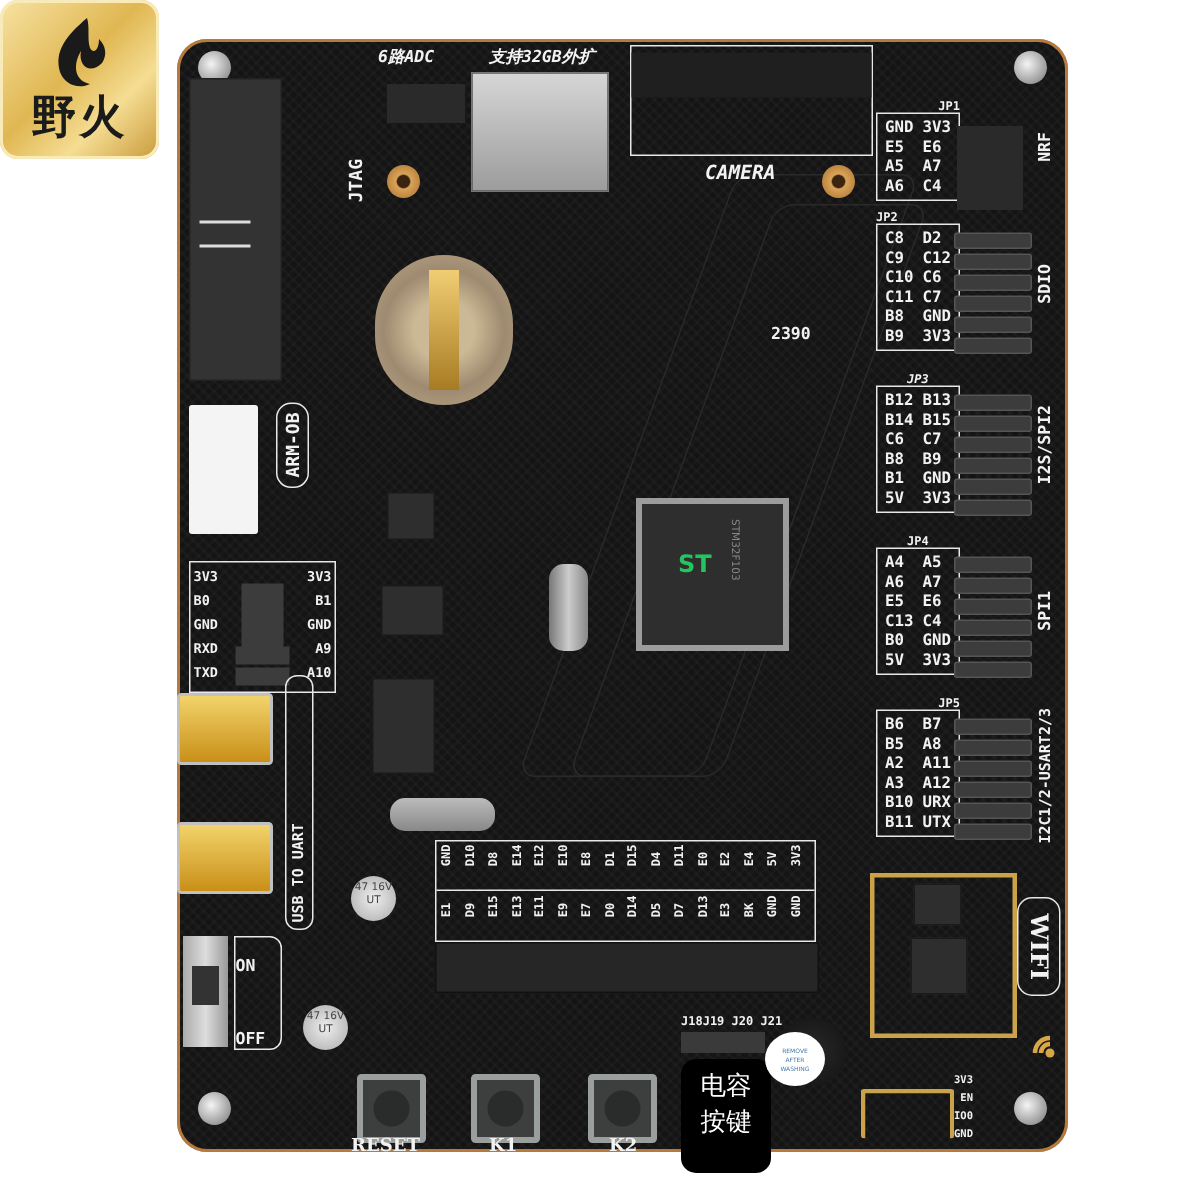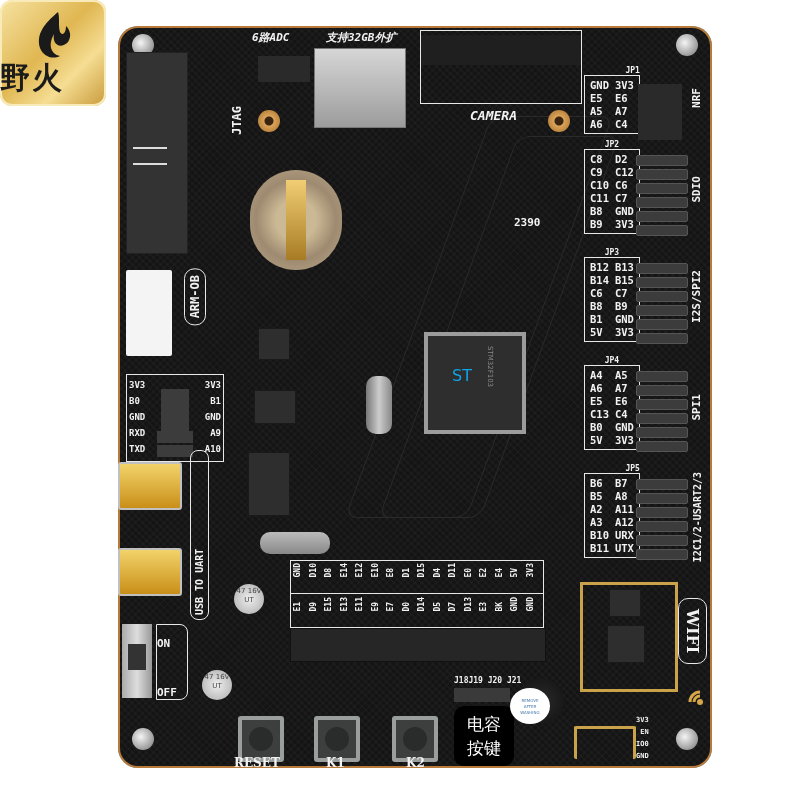"野火" .logo .txt { text-align: left -> center }
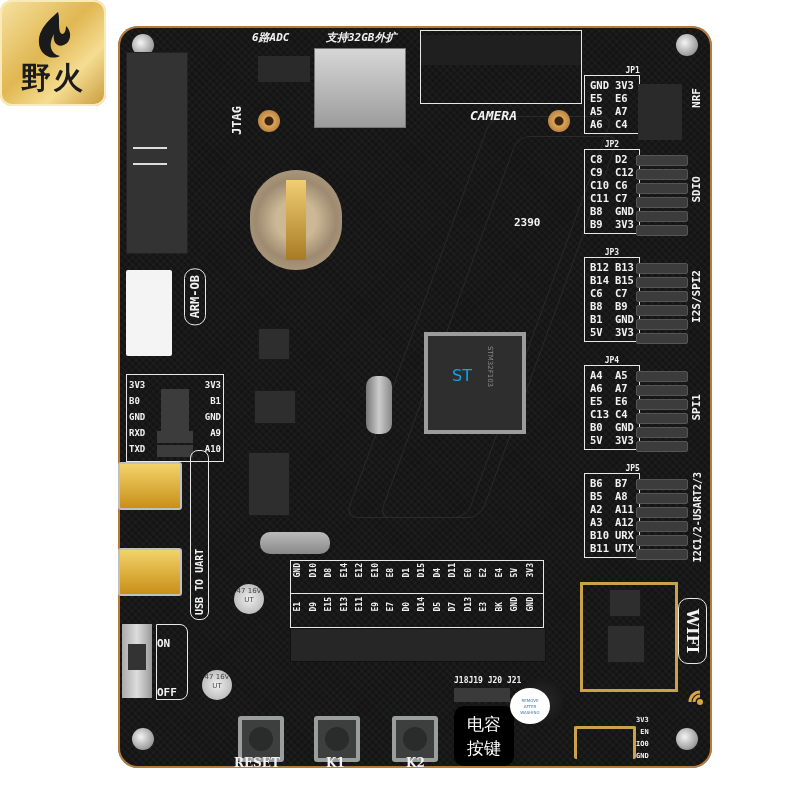"JP2" div.silk { text-align: center -> none }
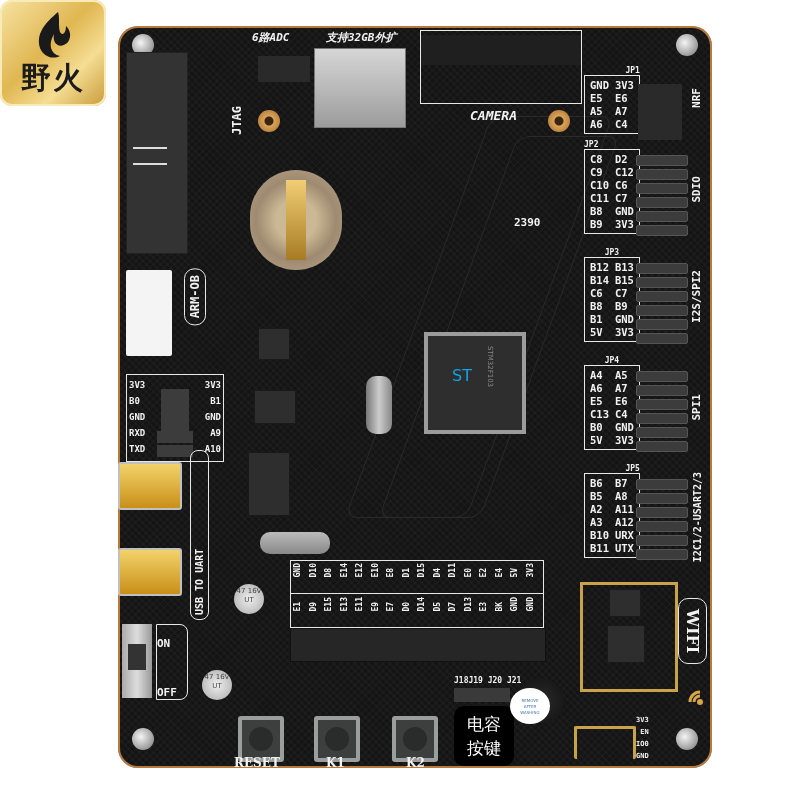"JP3" div.silk { font-style: none -> italic }
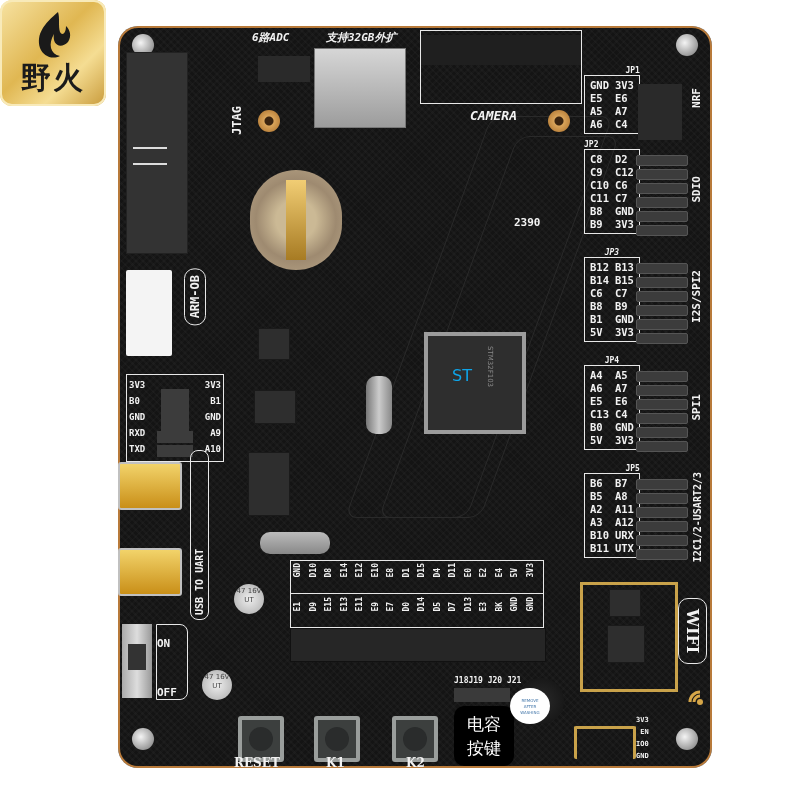"ST" div.abs { color: #0ea5e9 -> #22c55e; font-weight: normal -> bold }
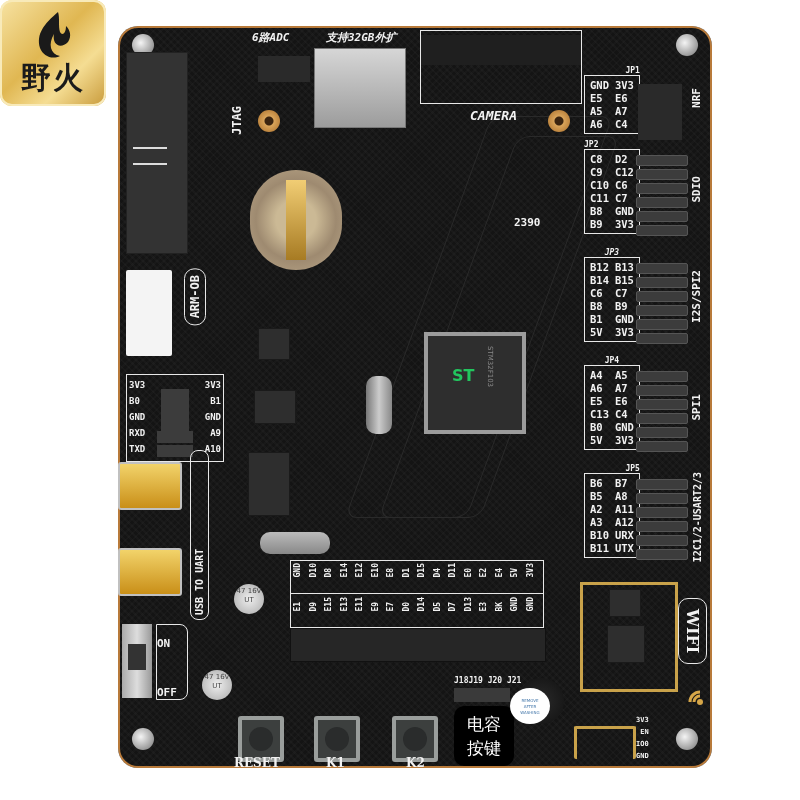"电容" div.abs { height: 60px -> 76px }
